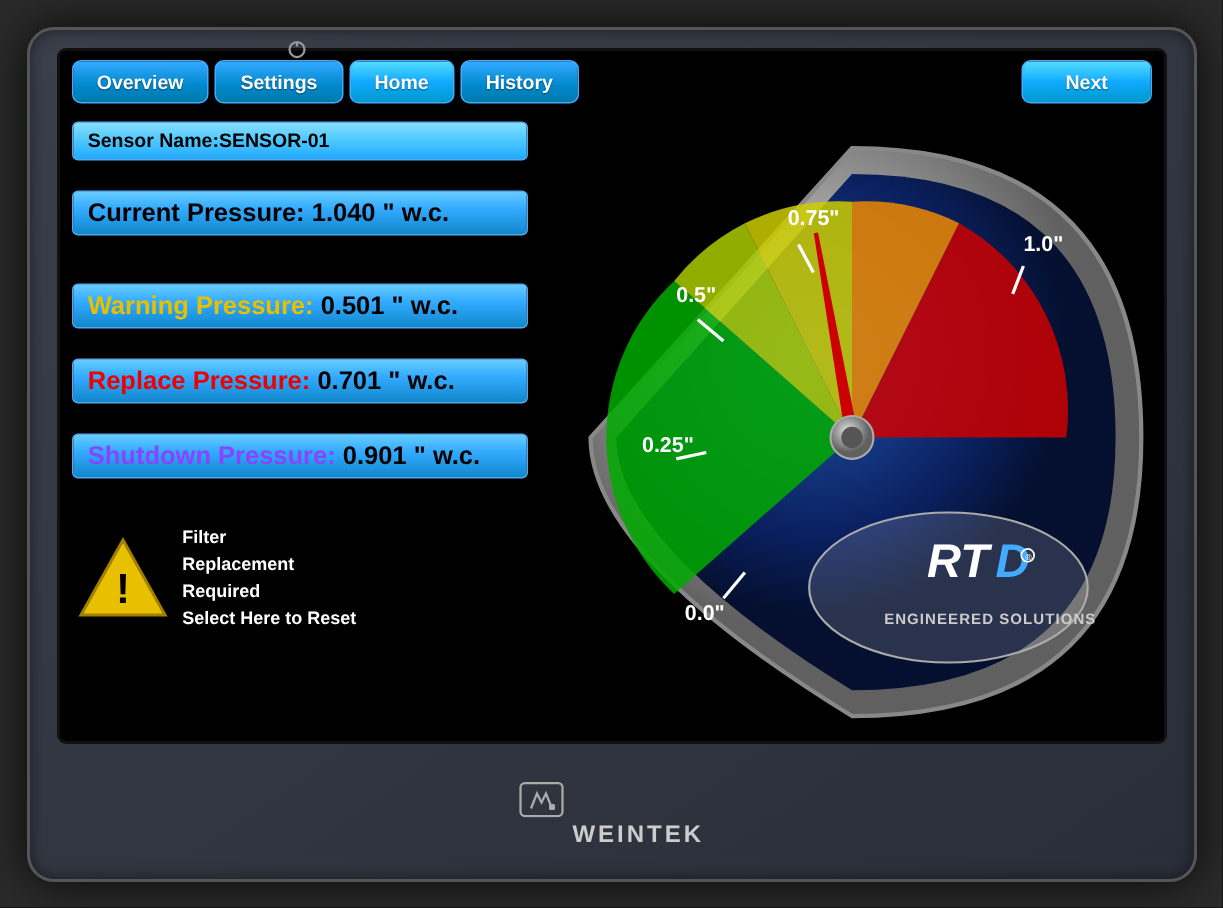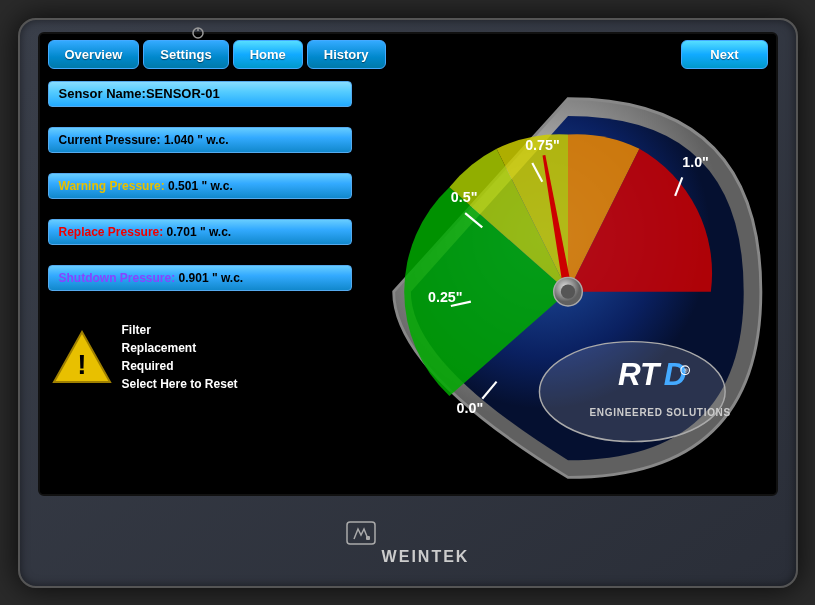"Current Pressure:" .info-row { font-size: 12px -> 17px }
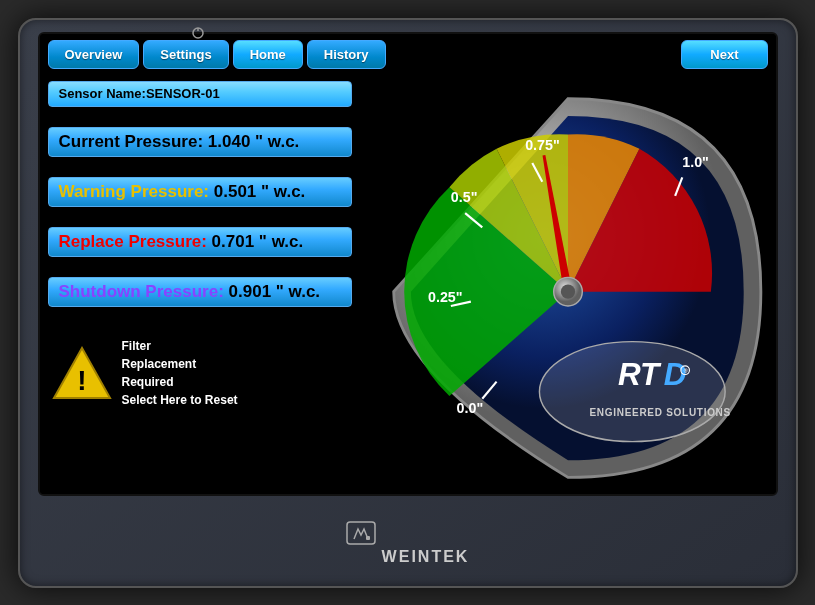"Warning Pressure:" .info-row.warning { margin-top: none -> 12px }
